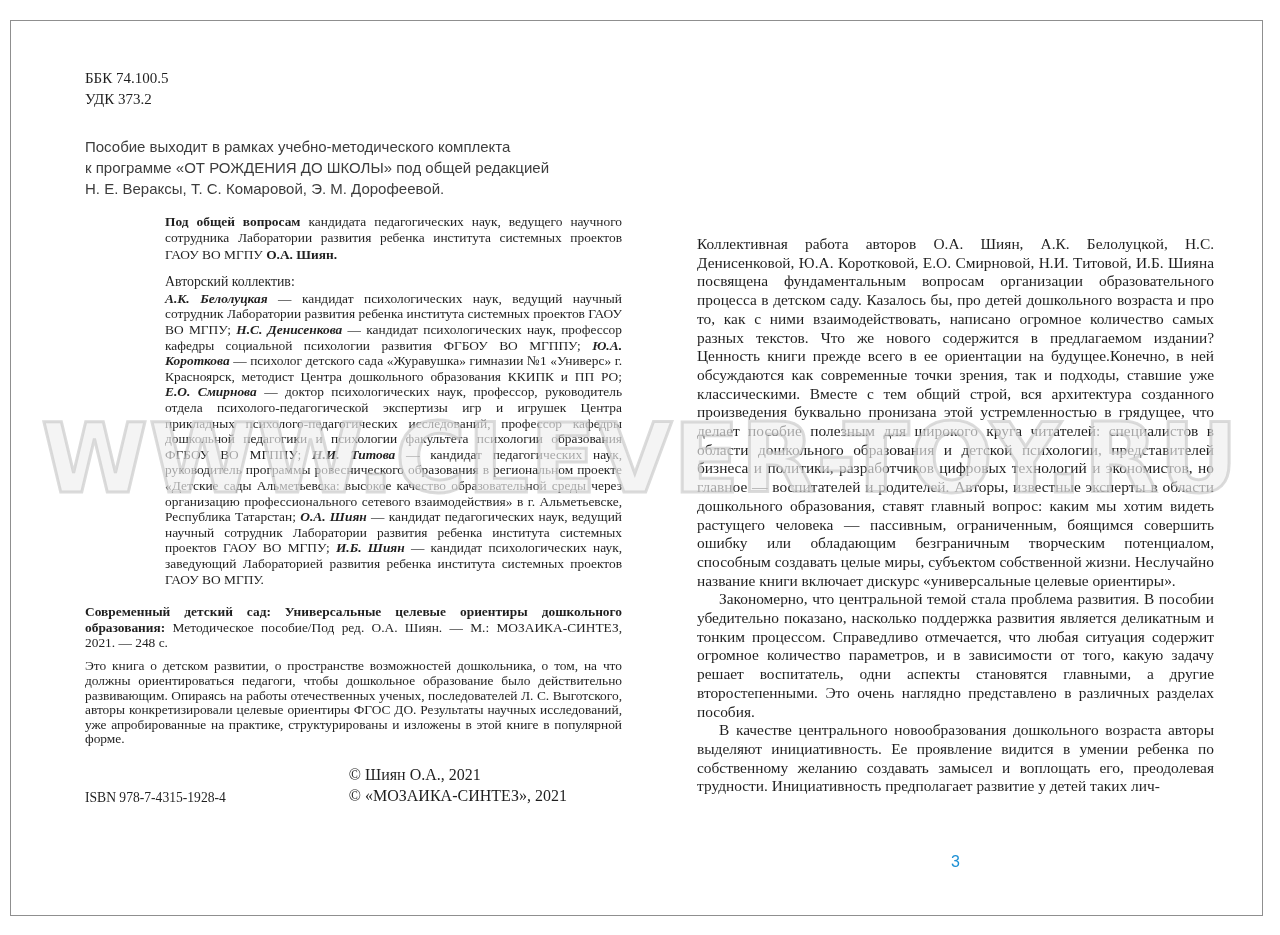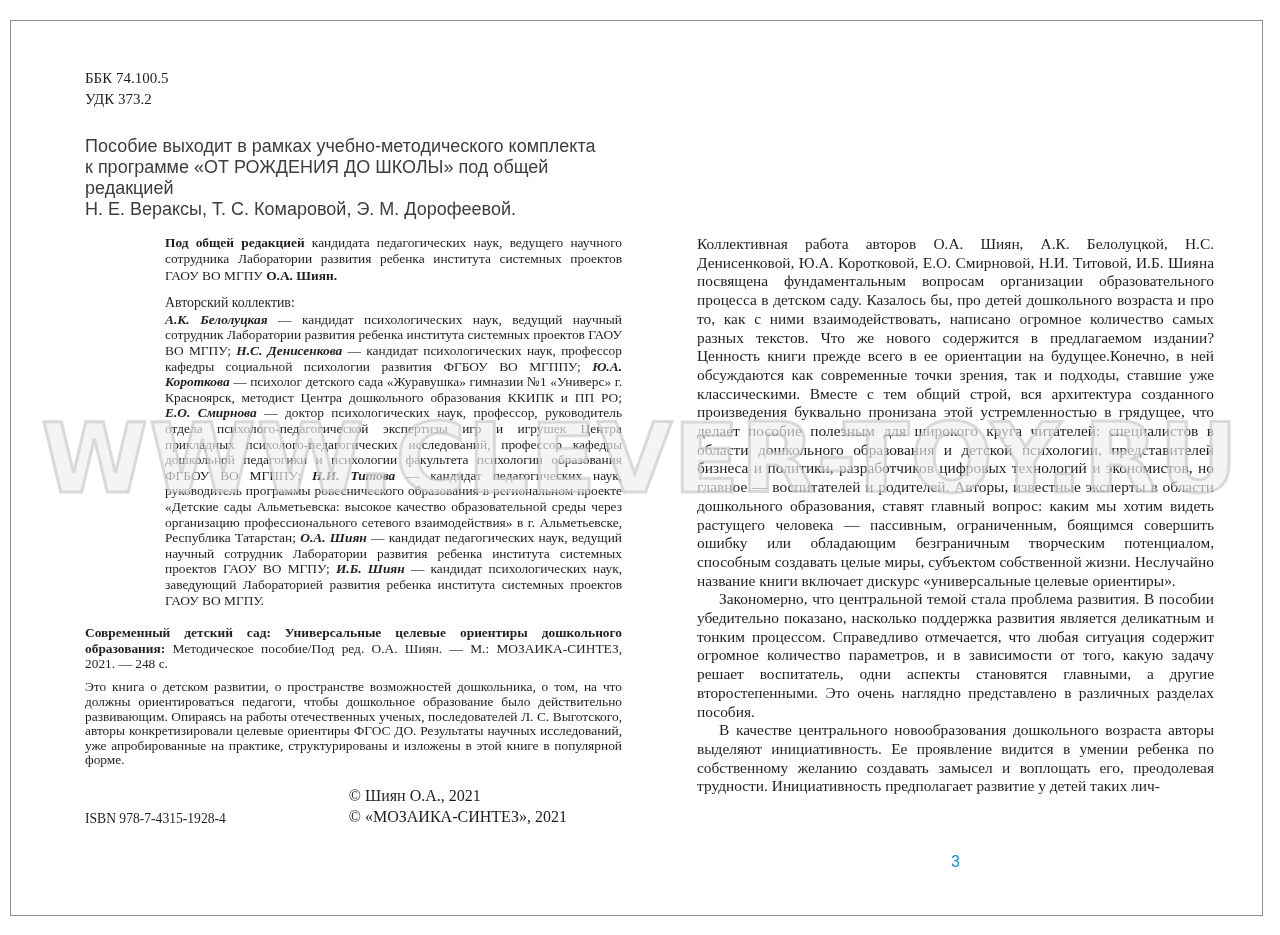"Пособие выходит в рамках" .umk { font-size: 18px -> 15px }
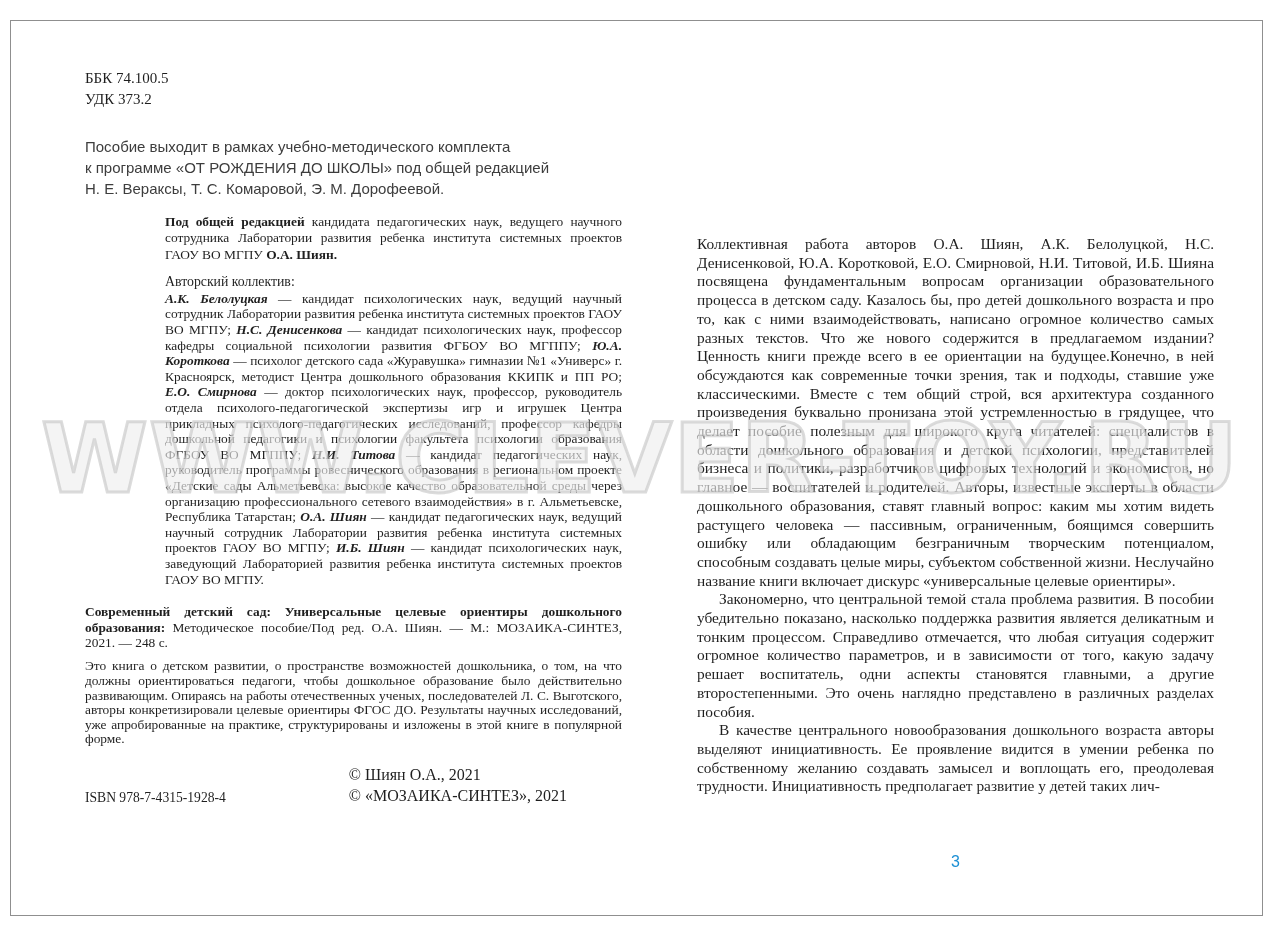"Под общей редакцией" span.b { text: редакцией -> вопросам }
